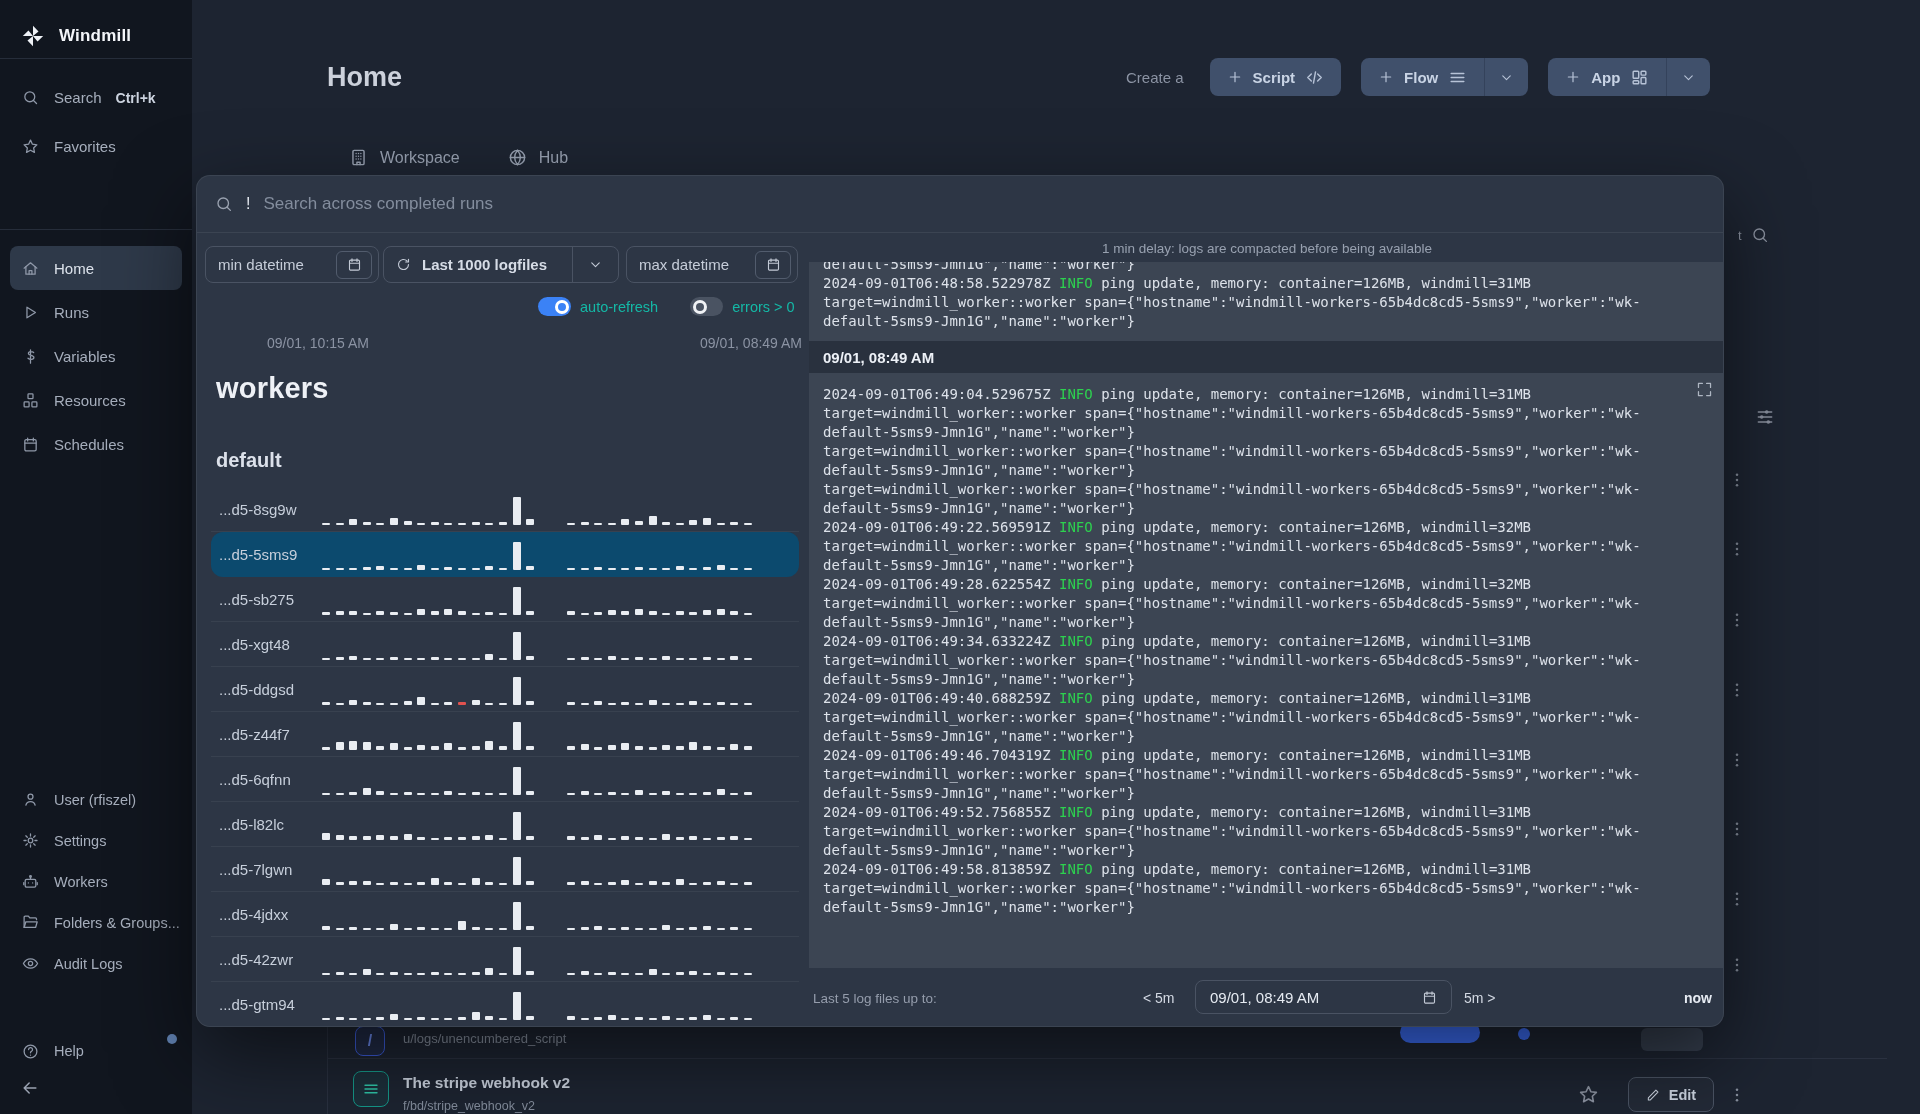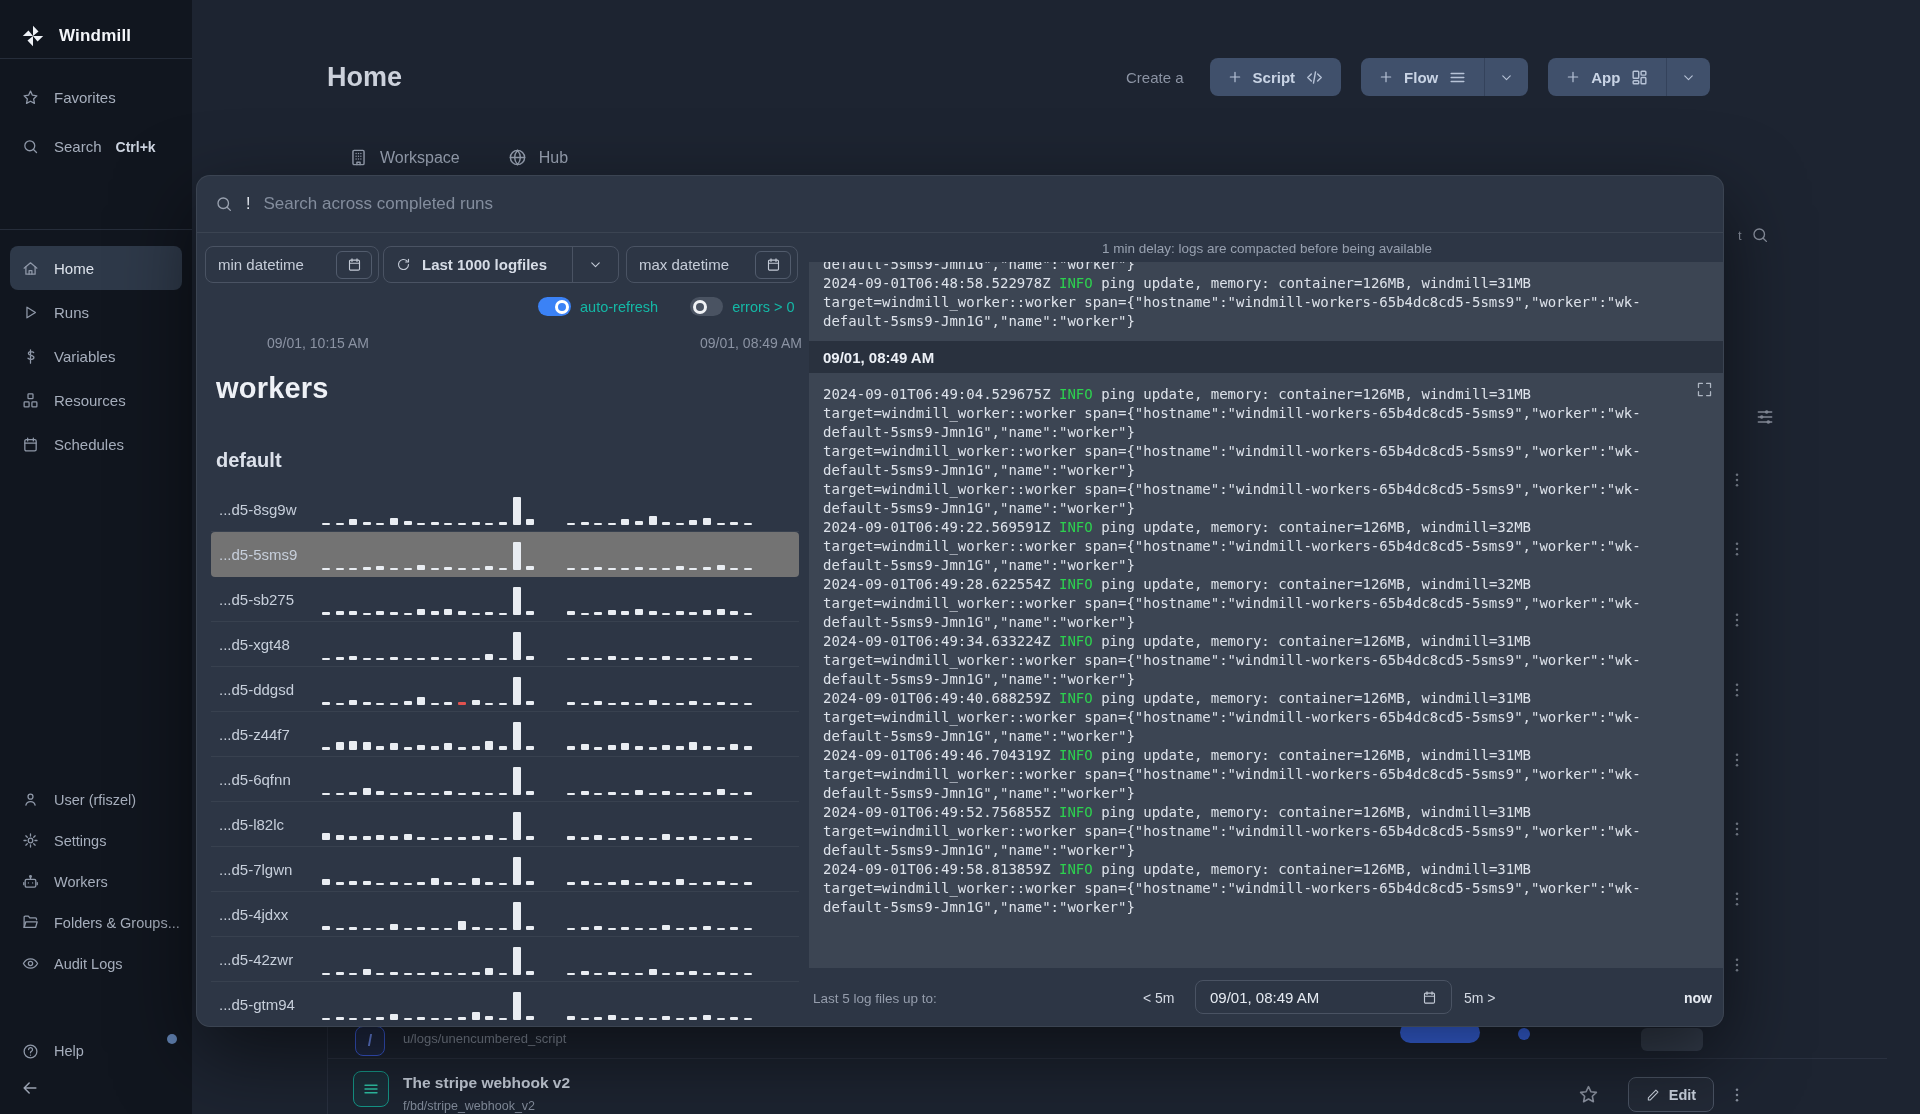"Favorites" div.sb-item { order: before "Search" -> after "Search" }
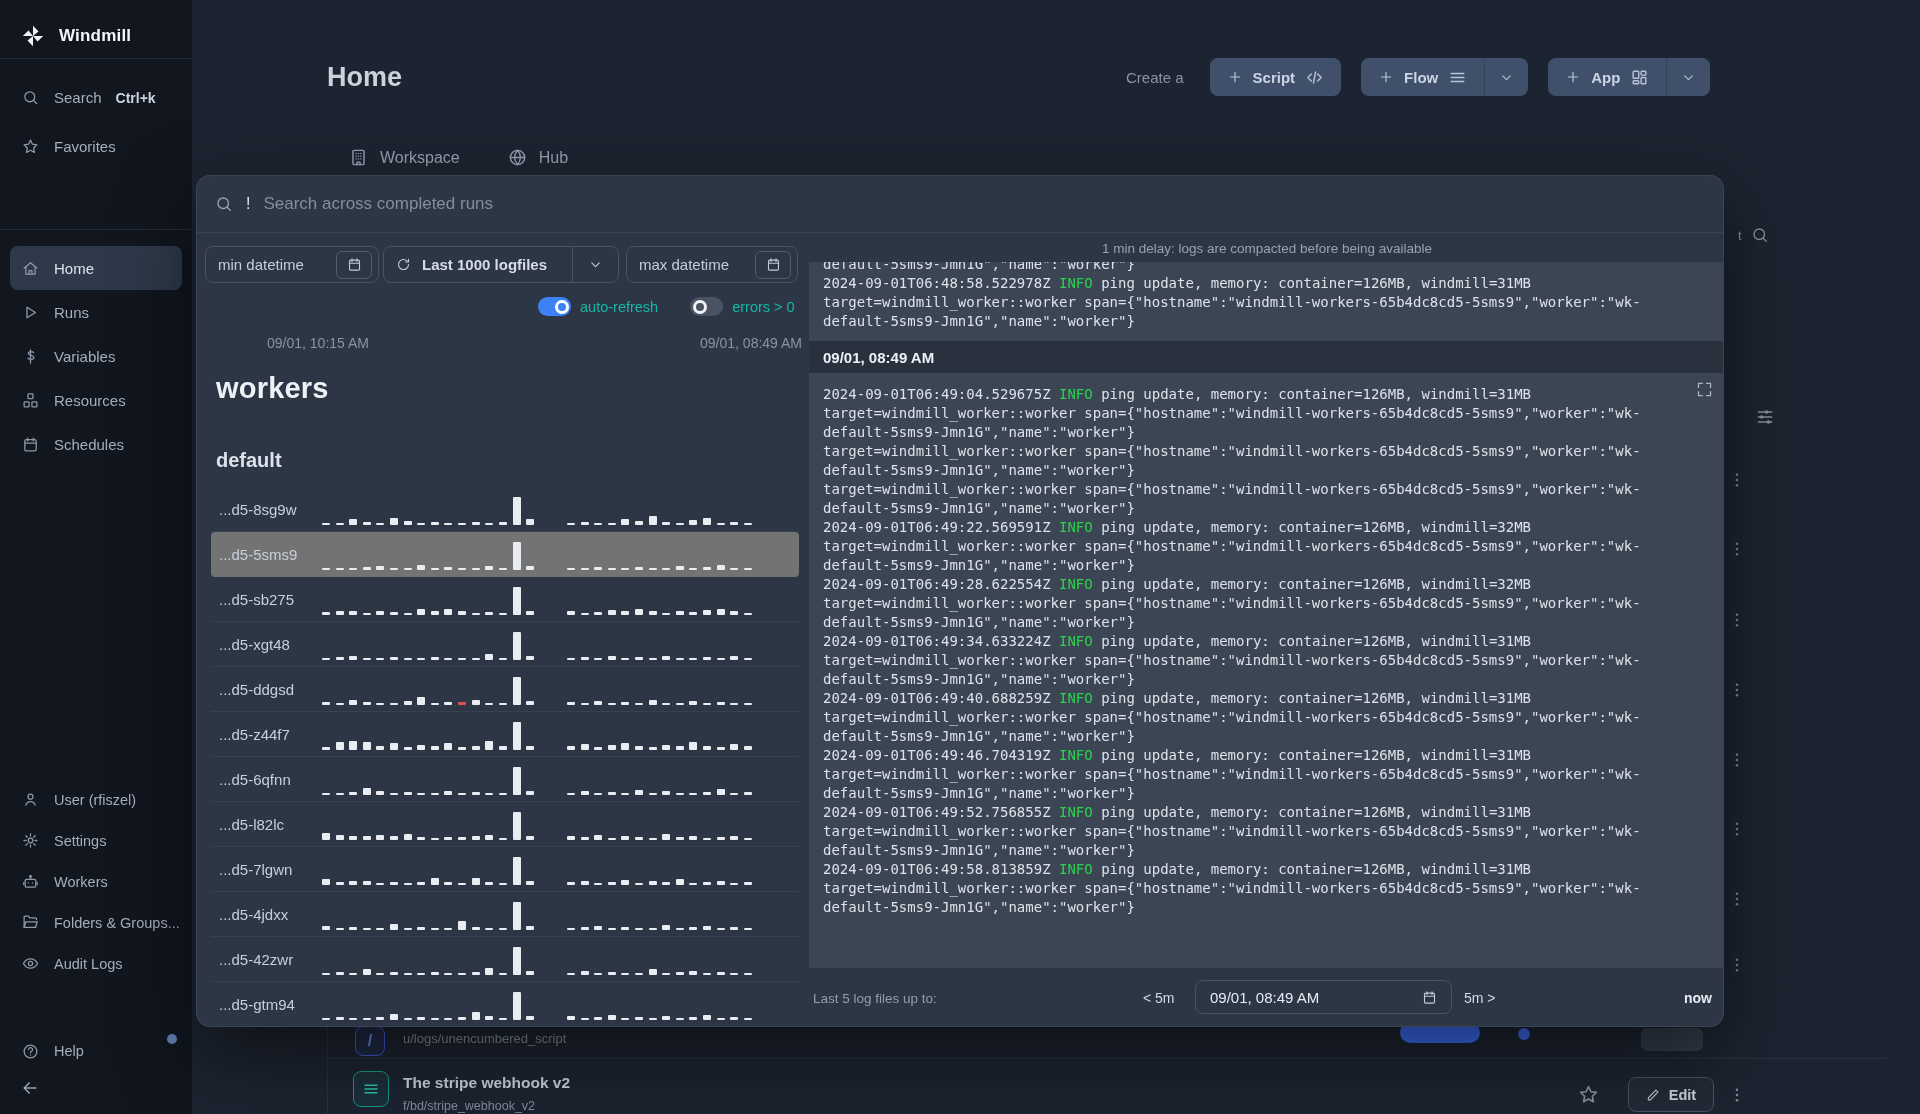"...d5-5sms9" .worker-row.selected { background: #737373 -> #0c4a6e; border-radius: 4px -> 12px }
